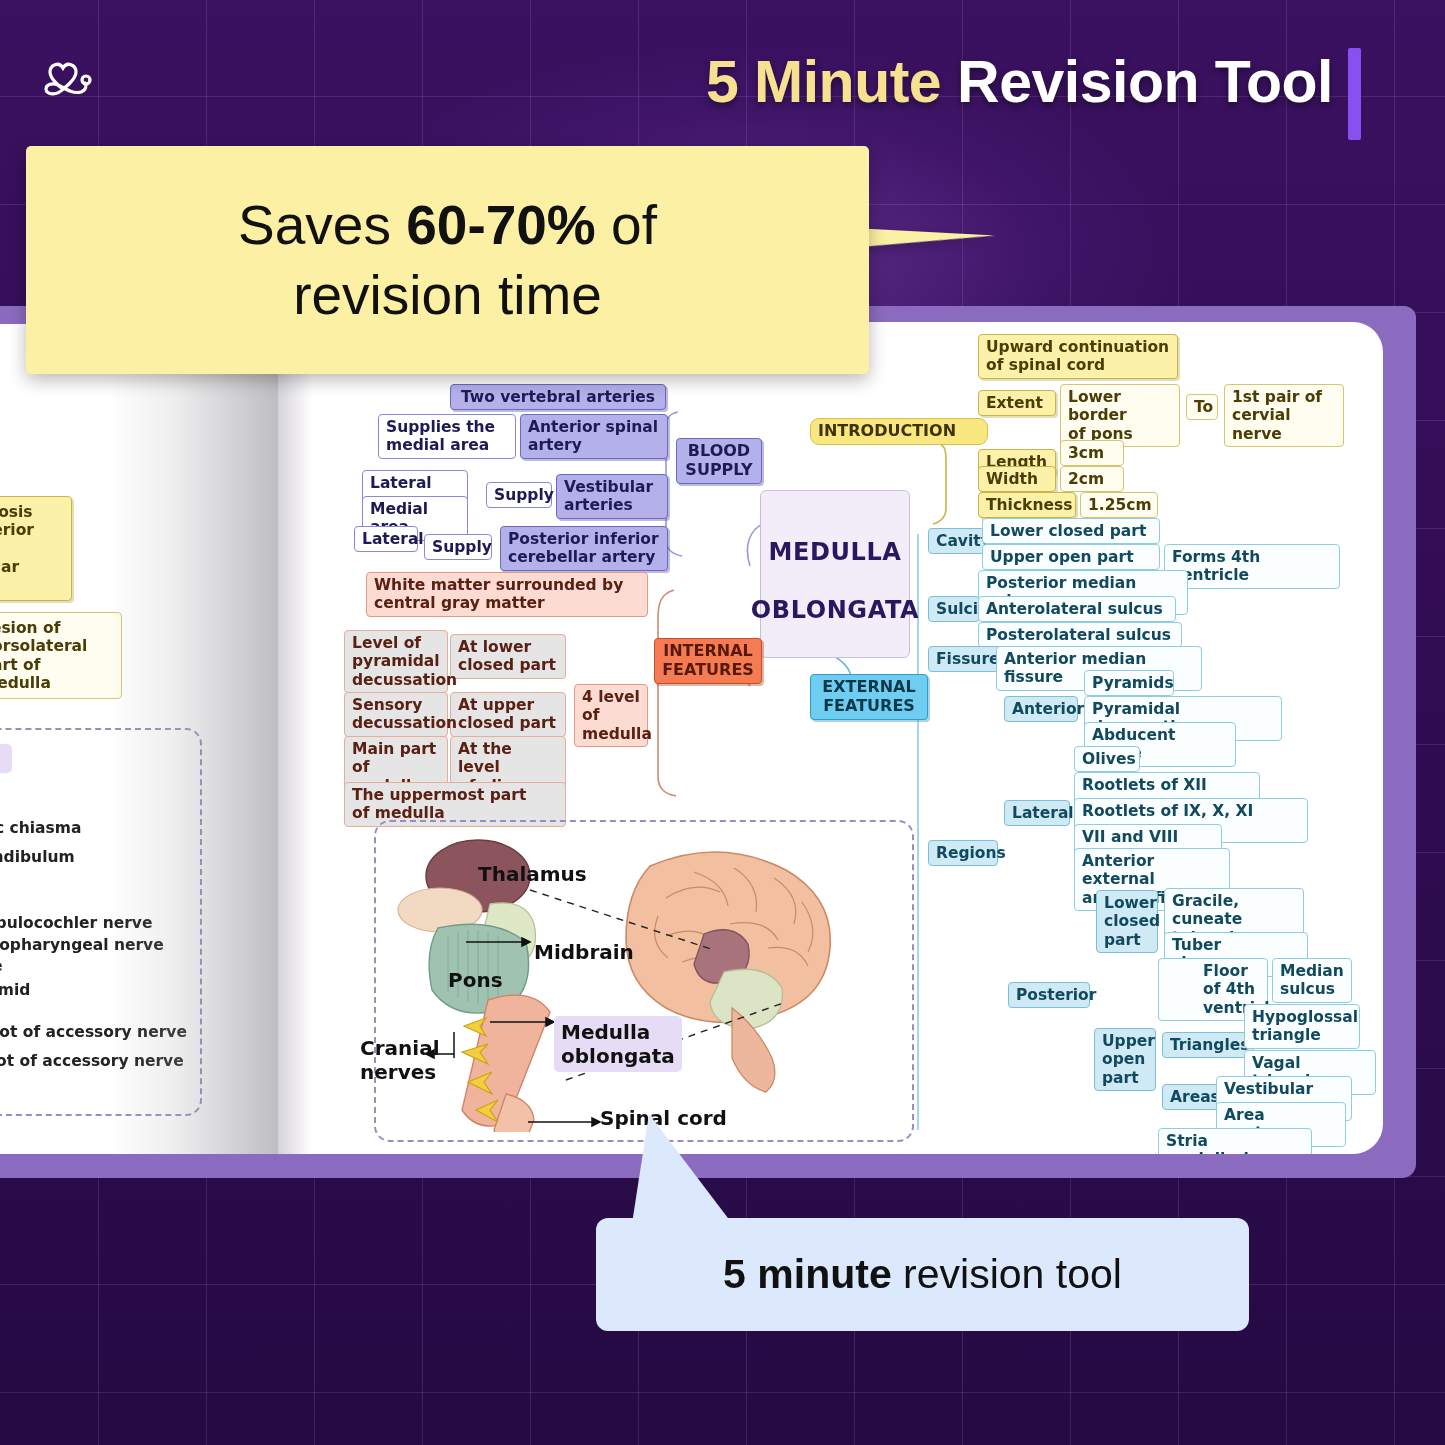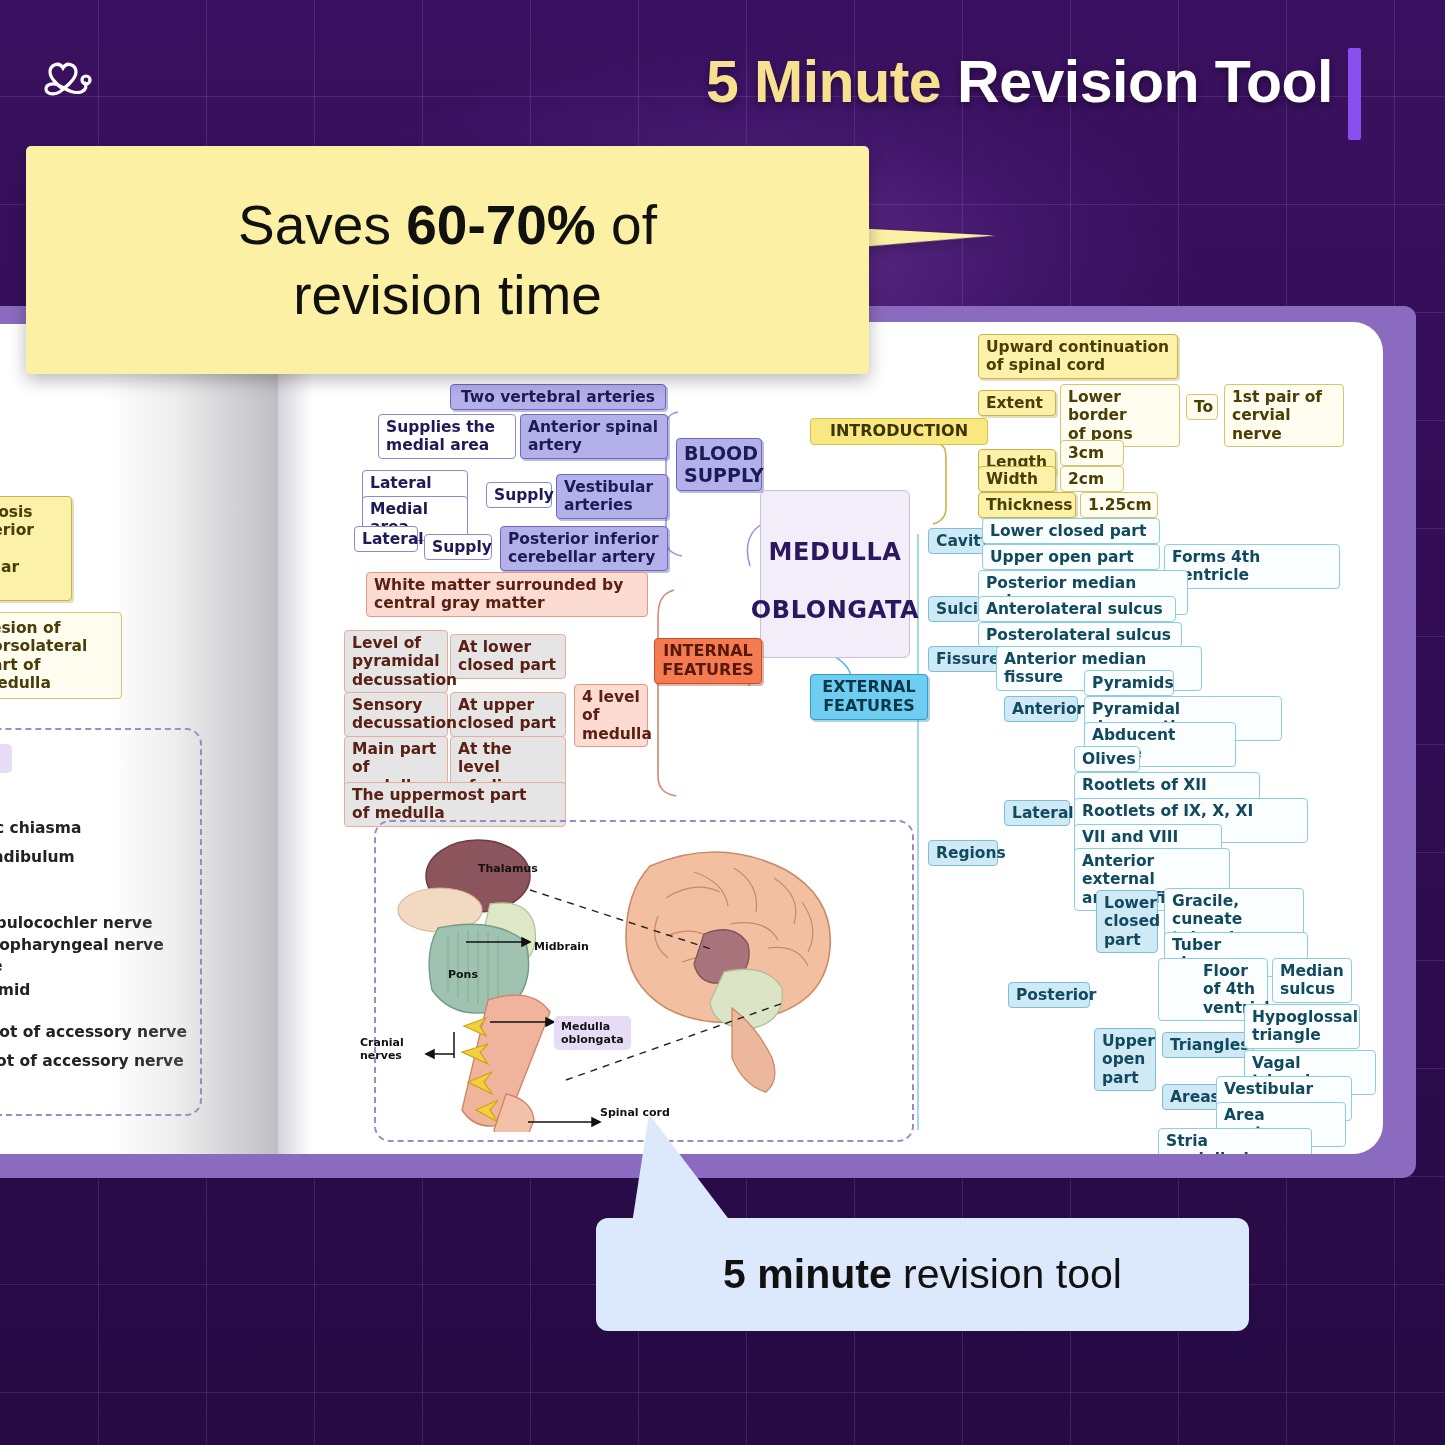"INTRODUCTION" div.node { border-radius: none -> 9px; text-align: center -> none }
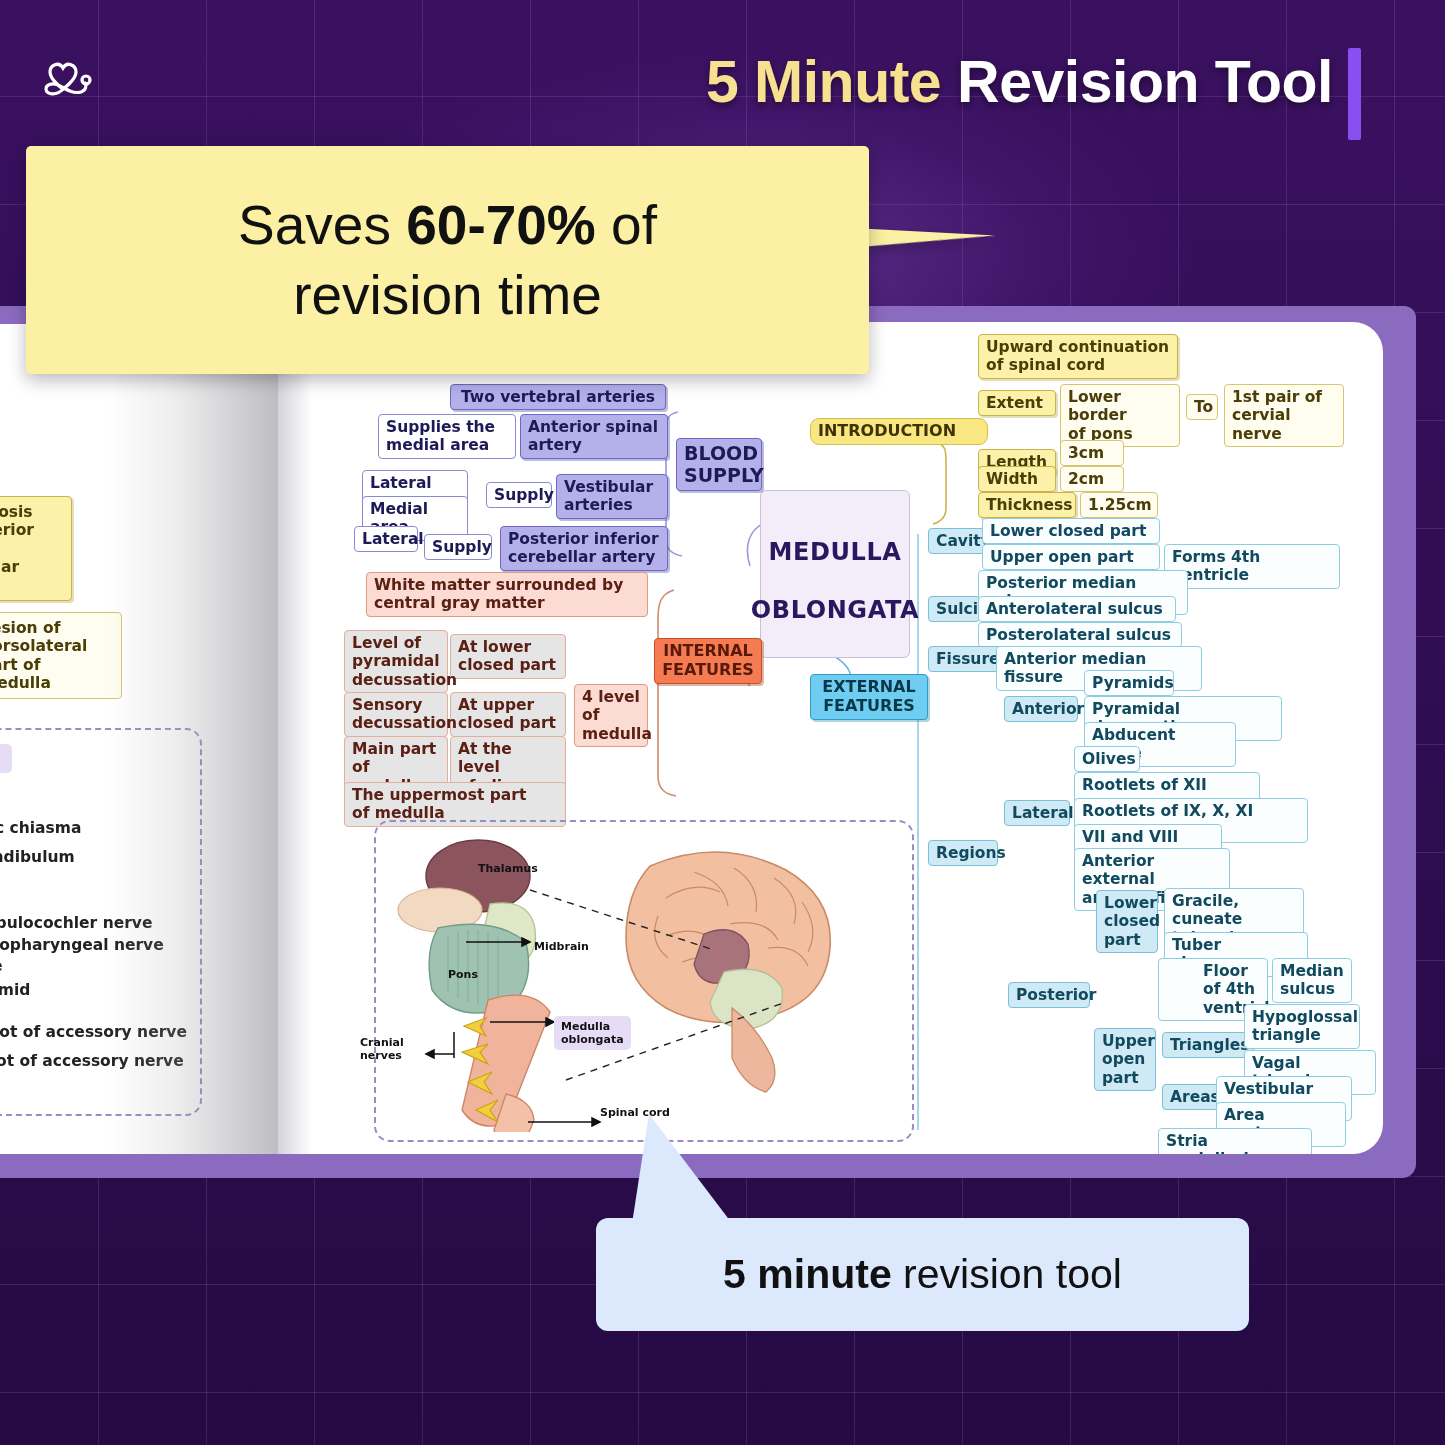"BLOOD" div.node { font-size: 19px -> 16px }
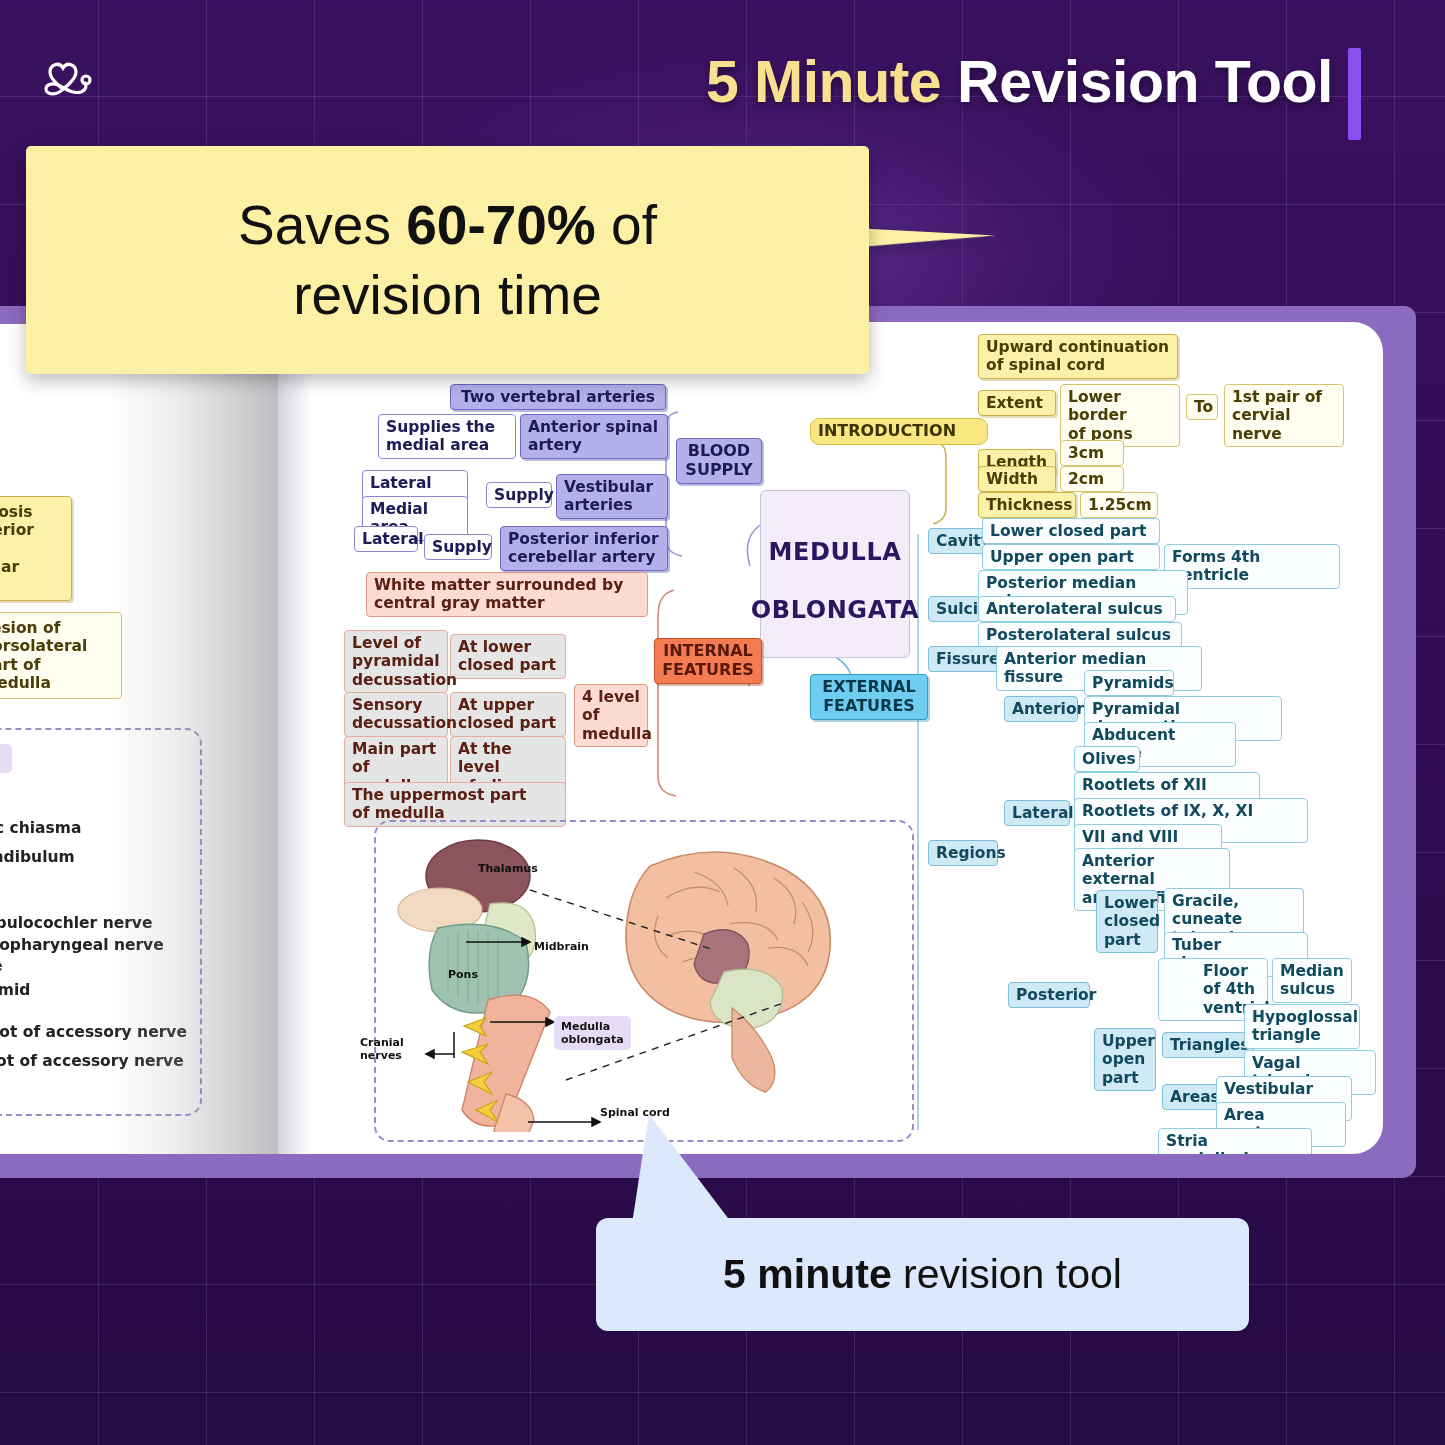"Thalamus" .diagram-label { font-size: 11px -> 20px }
